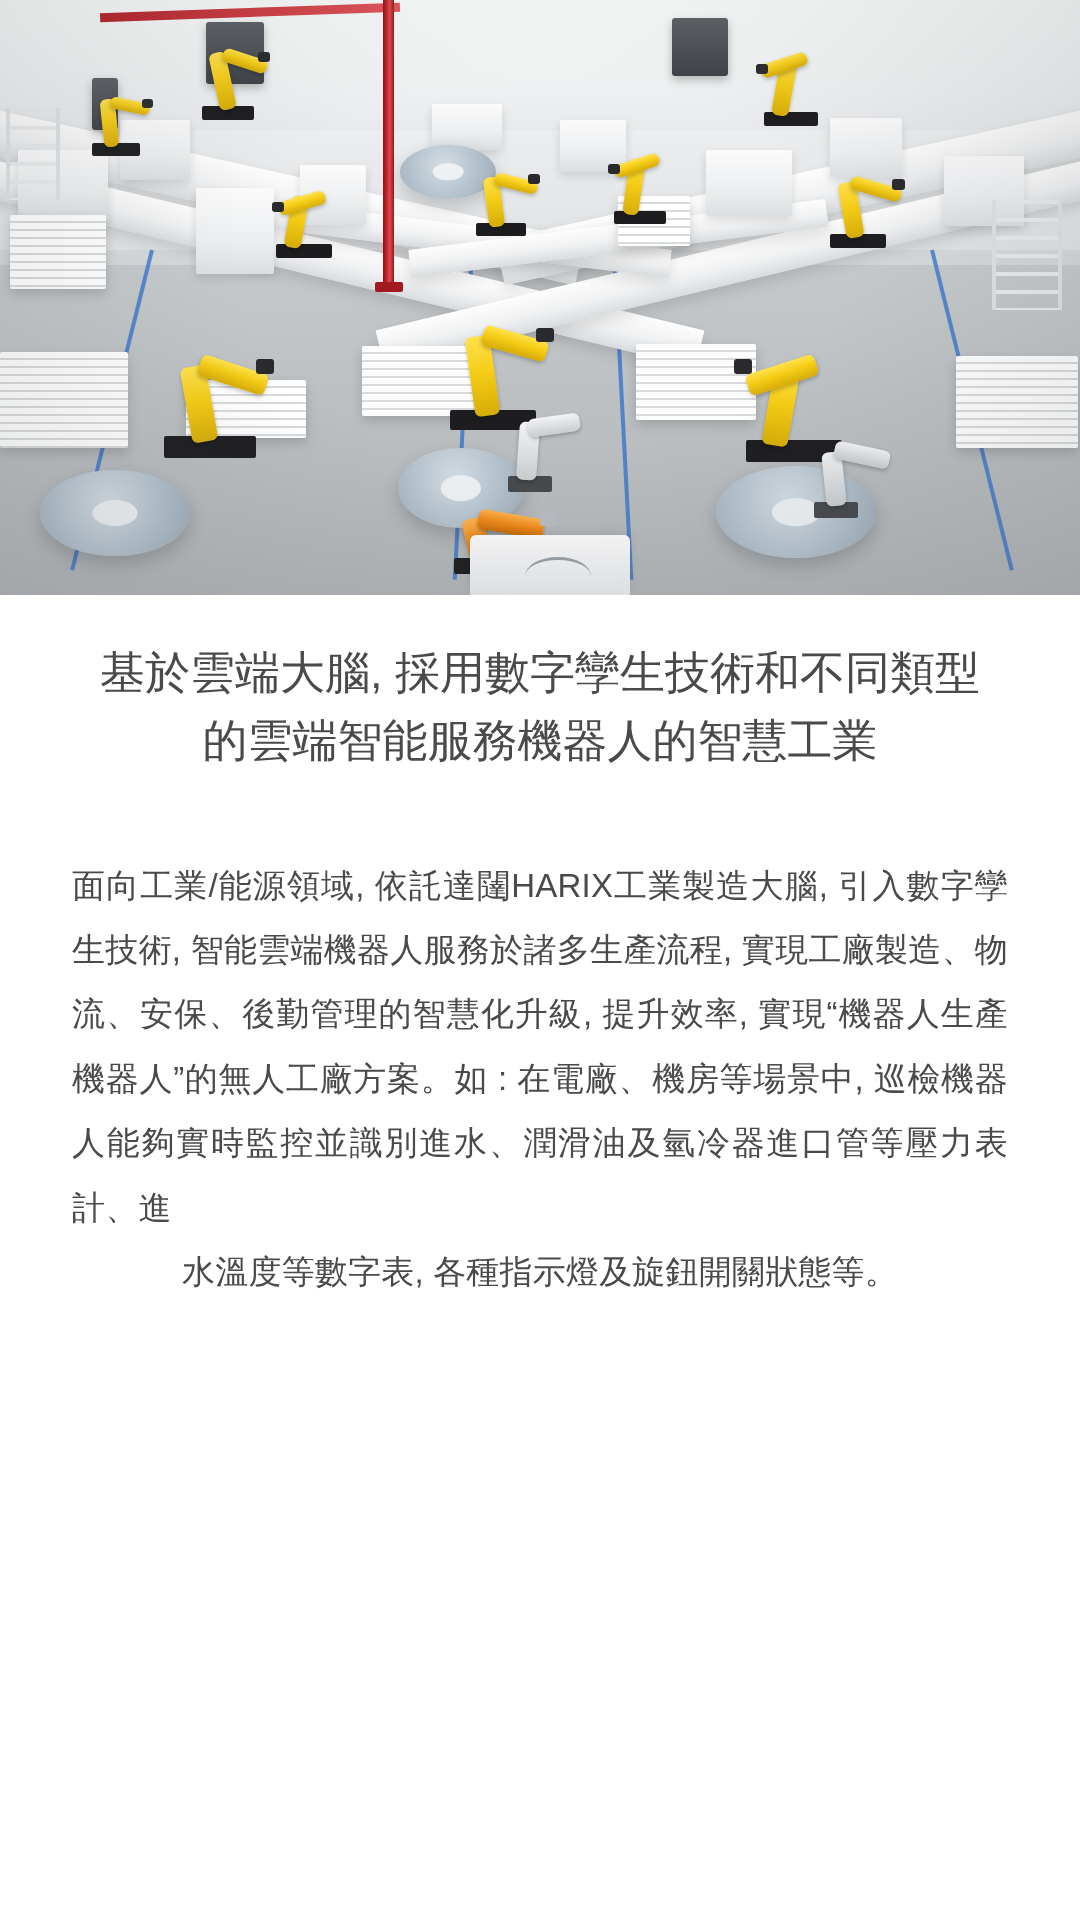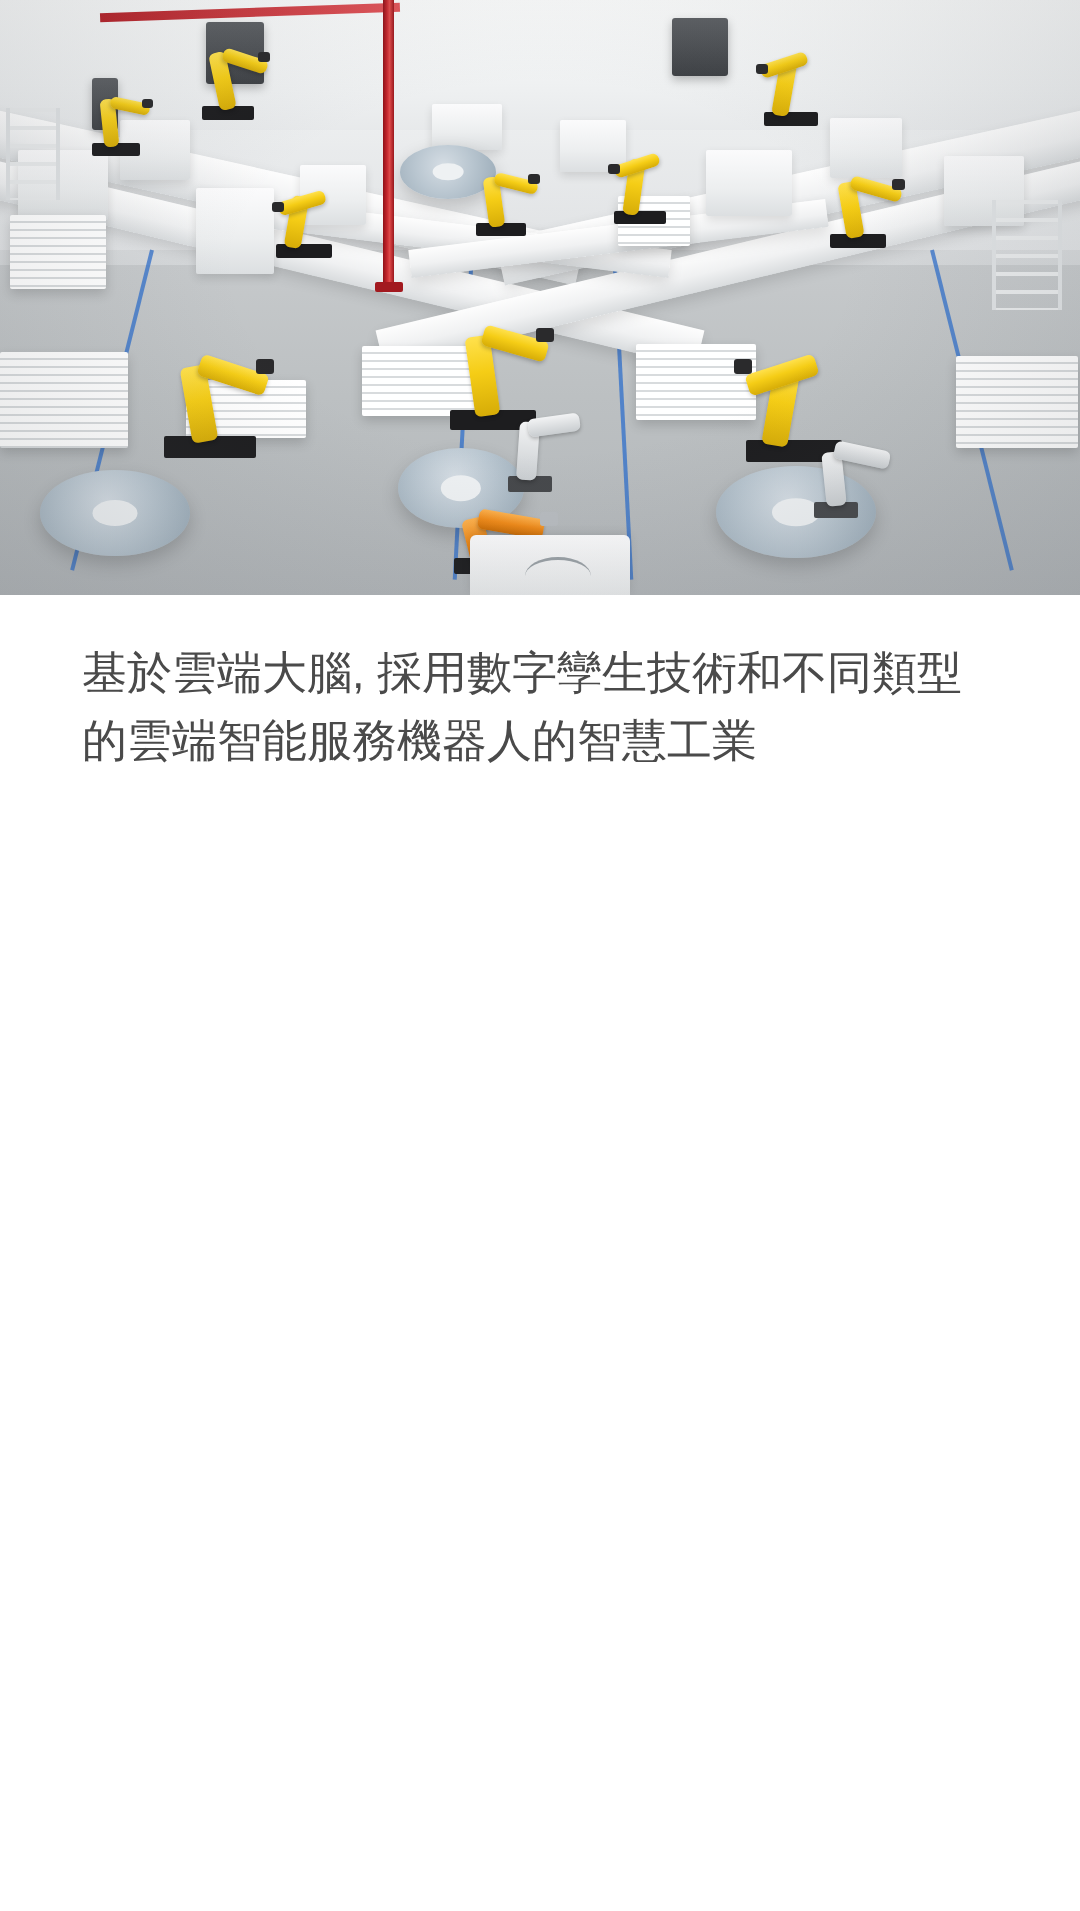"基於雲端大腦, 採用數字孿生技術和不同類型的雲端智能服務機器人的智慧工業" .subhead { text-align: left -> center }
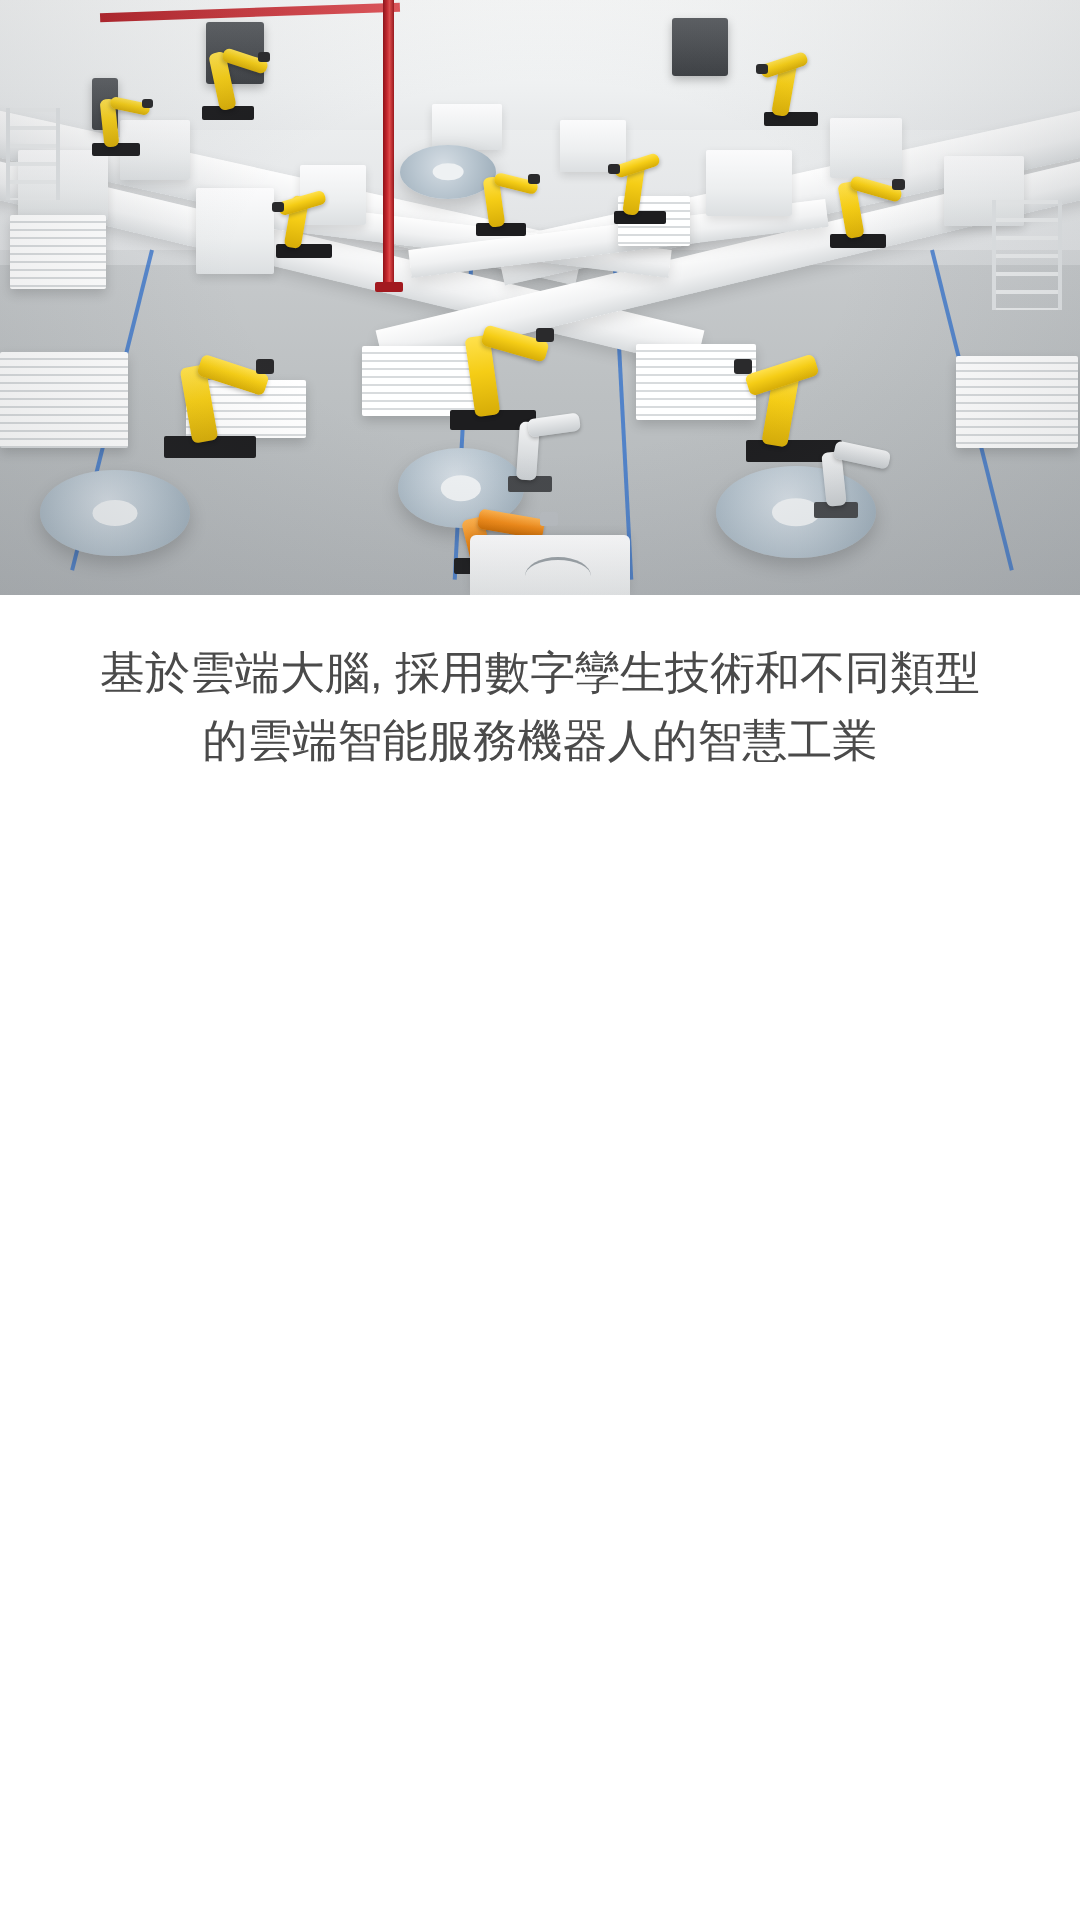"面向工業/能源領域, 依託達闥HARIX工業製造大腦, 引入數字孿生技術," div.body-copy { html: none -> <div> <span>面向工業/能源領域, 依託達闥HARIX工業製造大腦, 引入數字孿生技術, 智能雲端機器人服務於諸多生產流程, 實現工廠製造、物流、安保、後勤管理的智慧化升級, 提升效率, 實現“機器人生產機器人”的無人工廠方案。如 : 在電廠、機房等場景中, 巡檢機器人能夠實時監控並識別進水、潤滑油及氫冷器進口管等壓力表計、進</span> <span>水溫度等數字表, 各種指示燈及旋鈕開關狀態等。</span> </div> }
